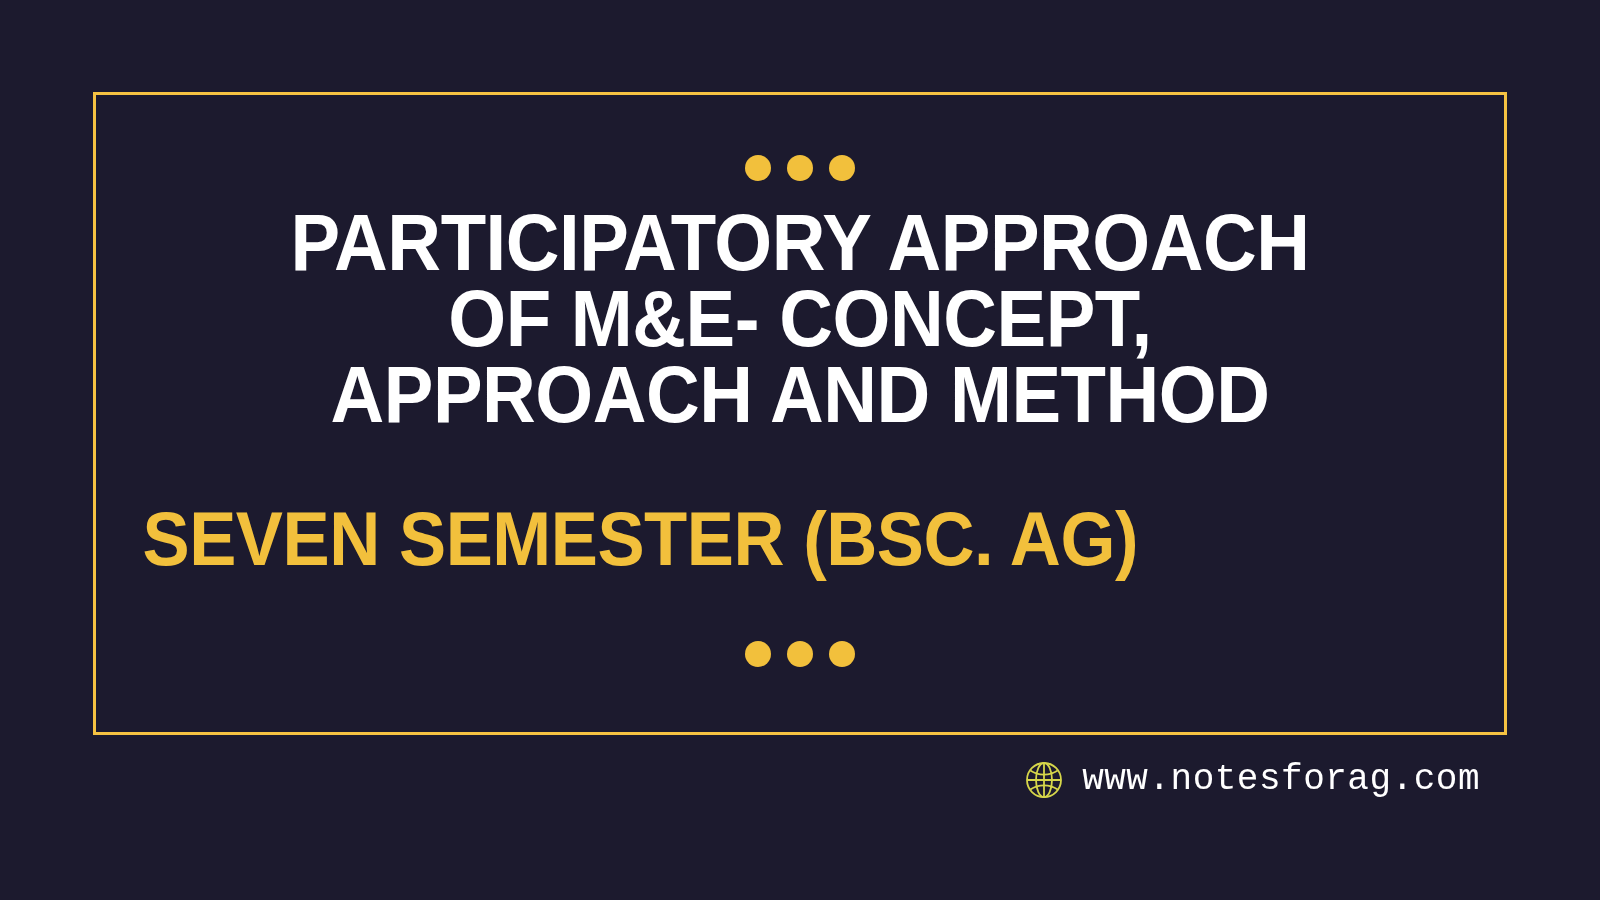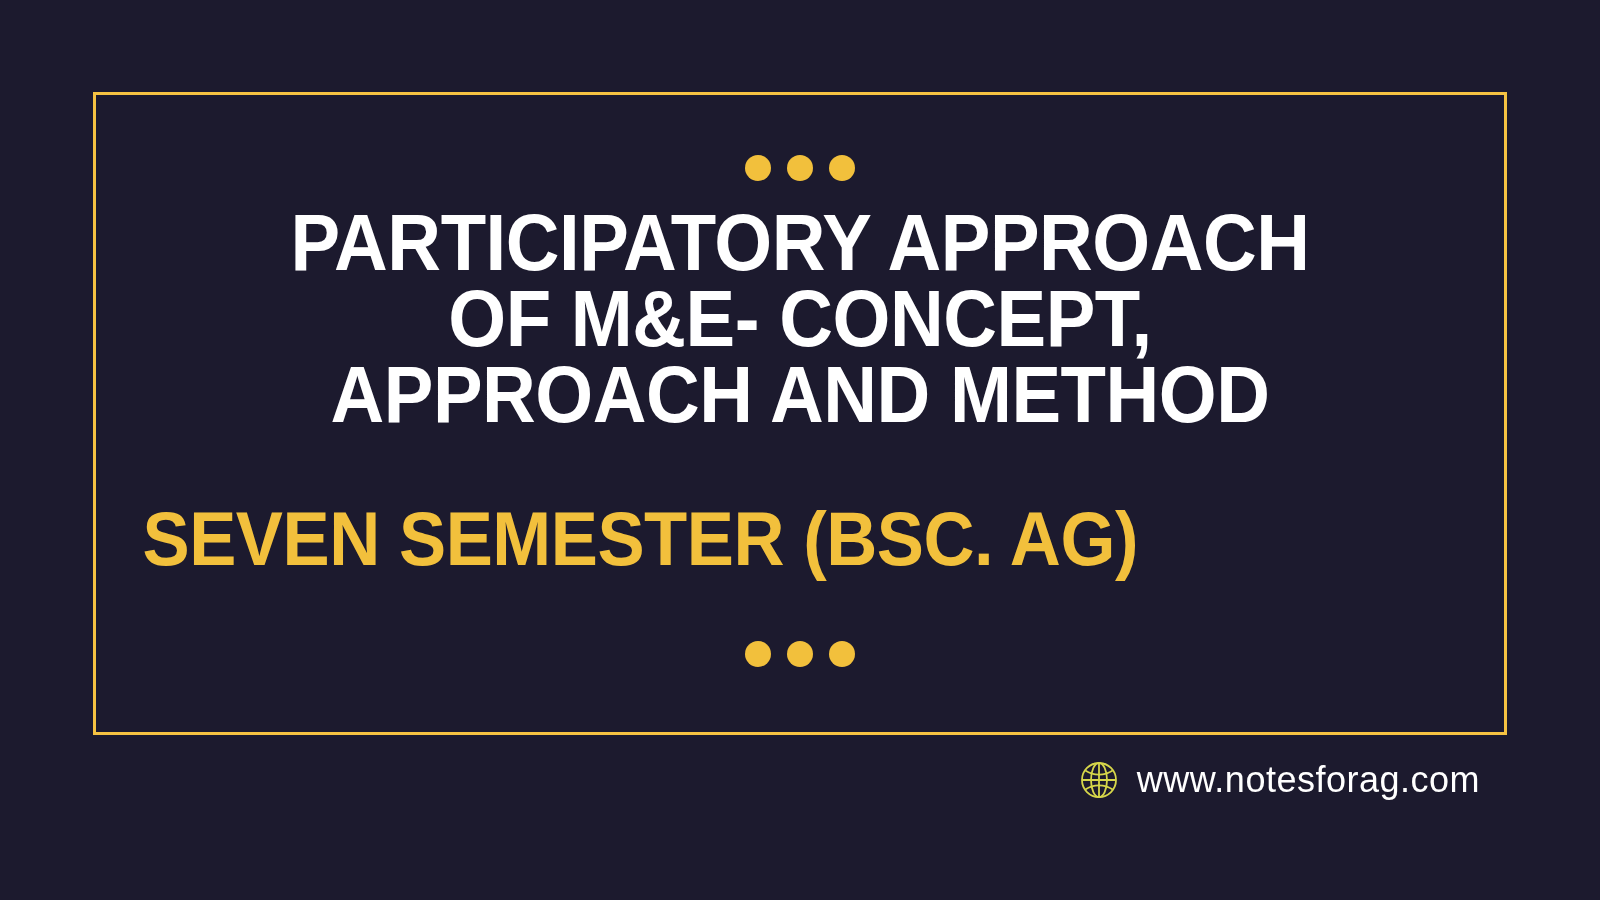"www.notesforag.com" #site-url { font-family: Liberation Sans, sans-serif -> Liberation Mono, monospace }
